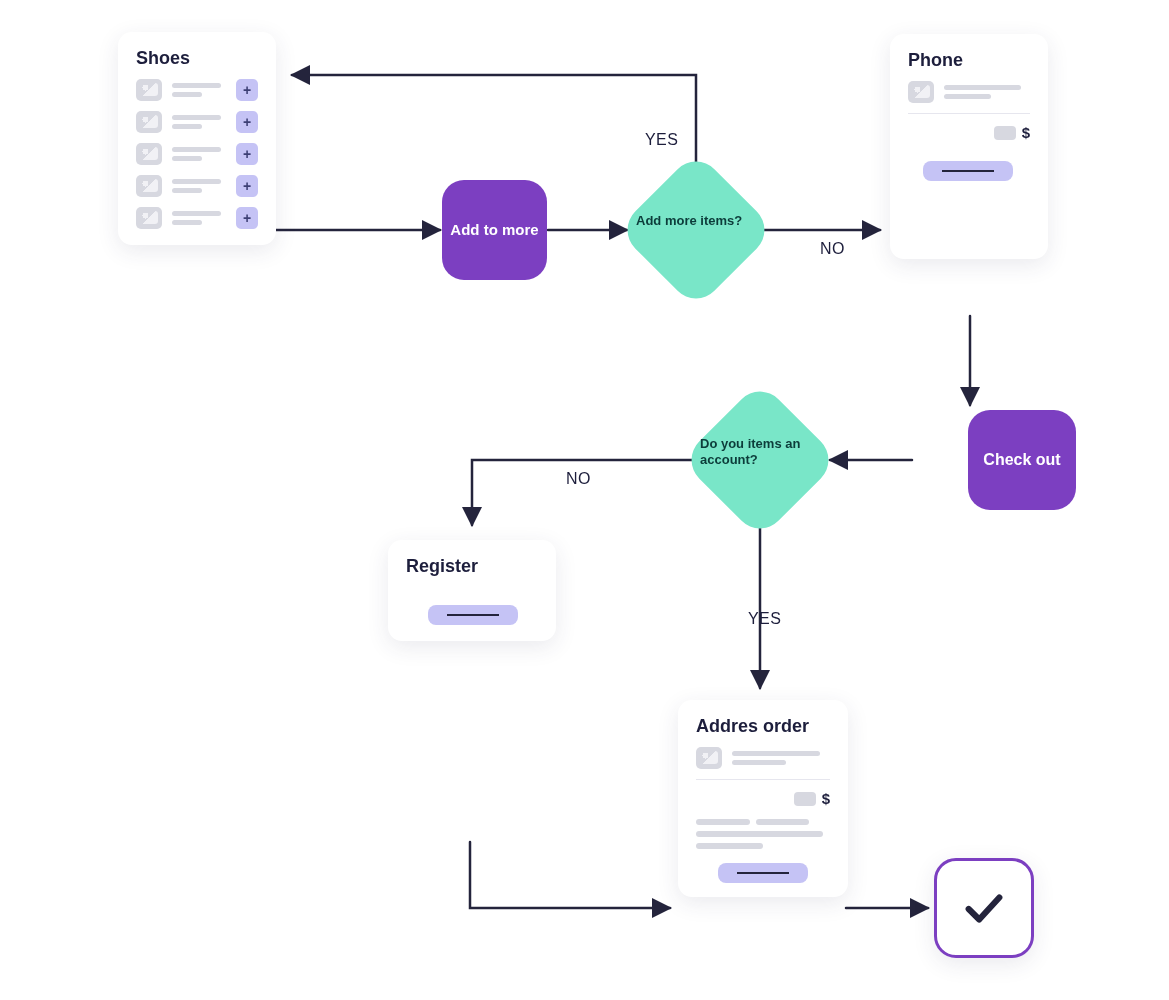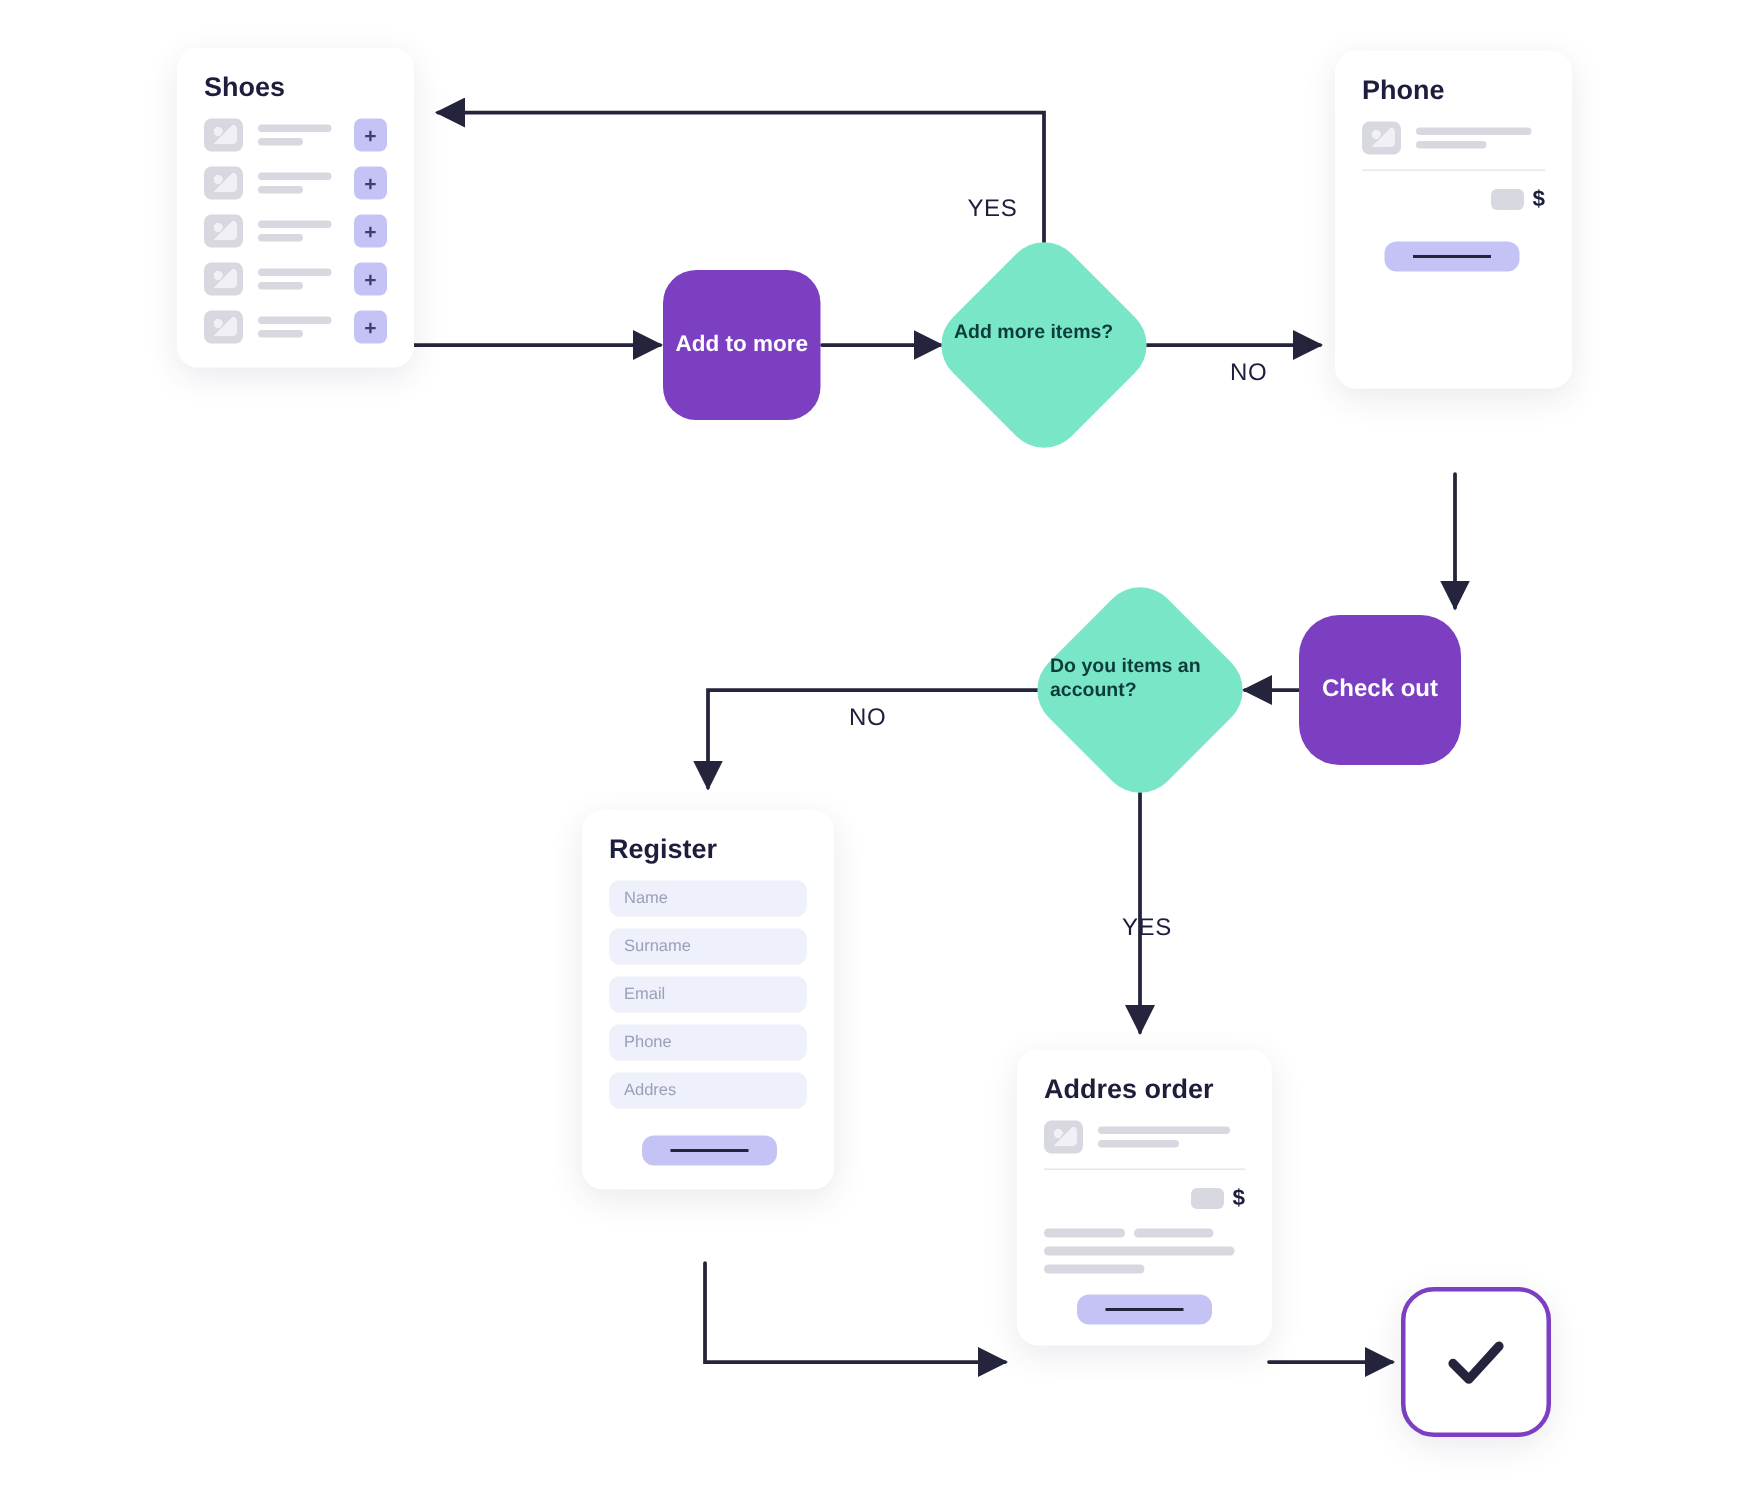"Check out" div.purple-pill { border-radius: 27px -> none; left: 866px -> 968px }
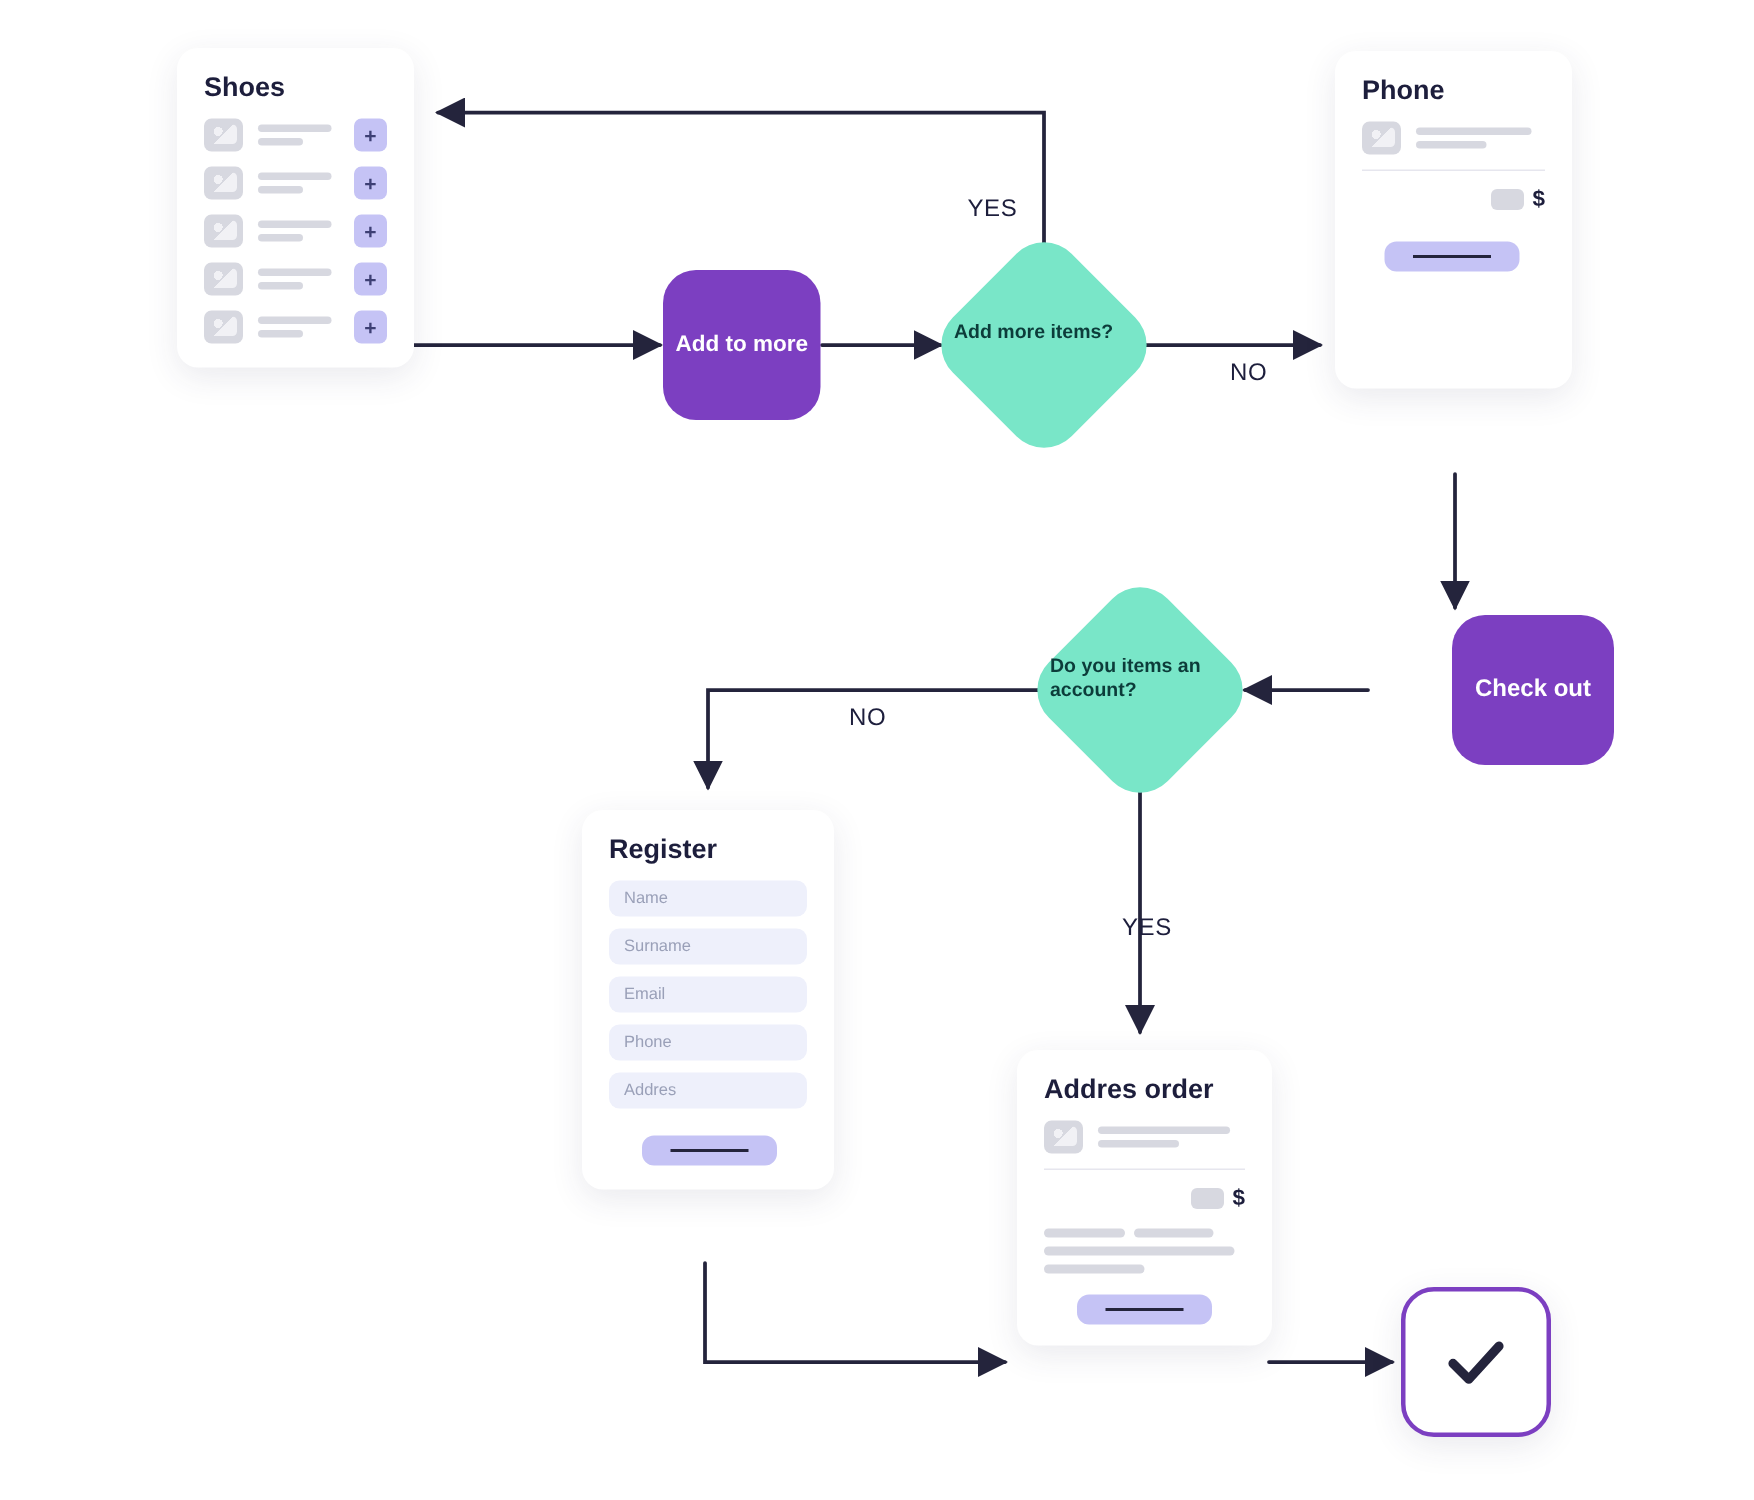"Name" div.input-list { html: <div> <div>Name</div> <div>Surname</div> <div>Email</div> <div>Phone</div> <div>Addres</div> </div> -> none }
